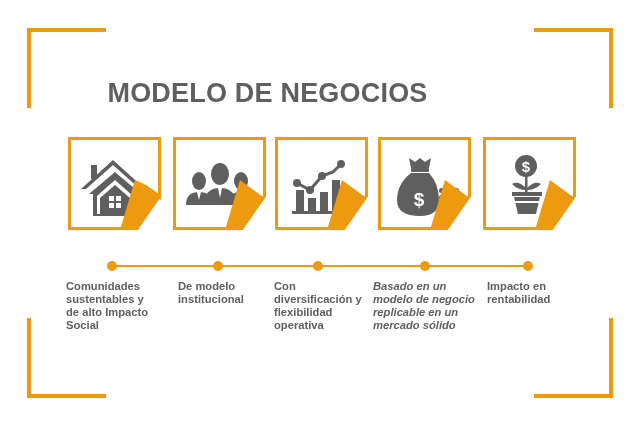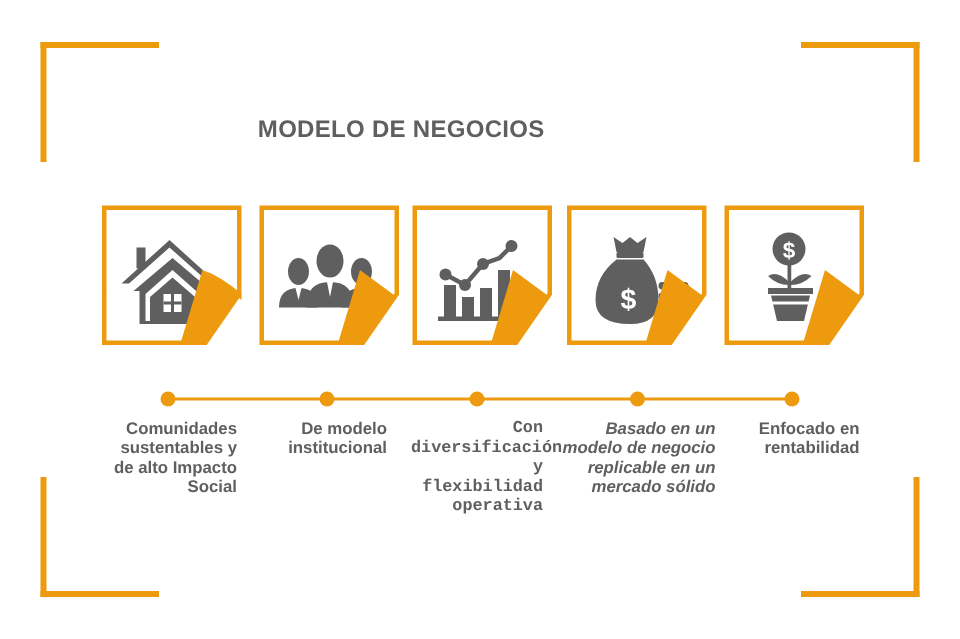"MODELO DE NEGOCIOS" .title { font-size: 16px -> 27px }
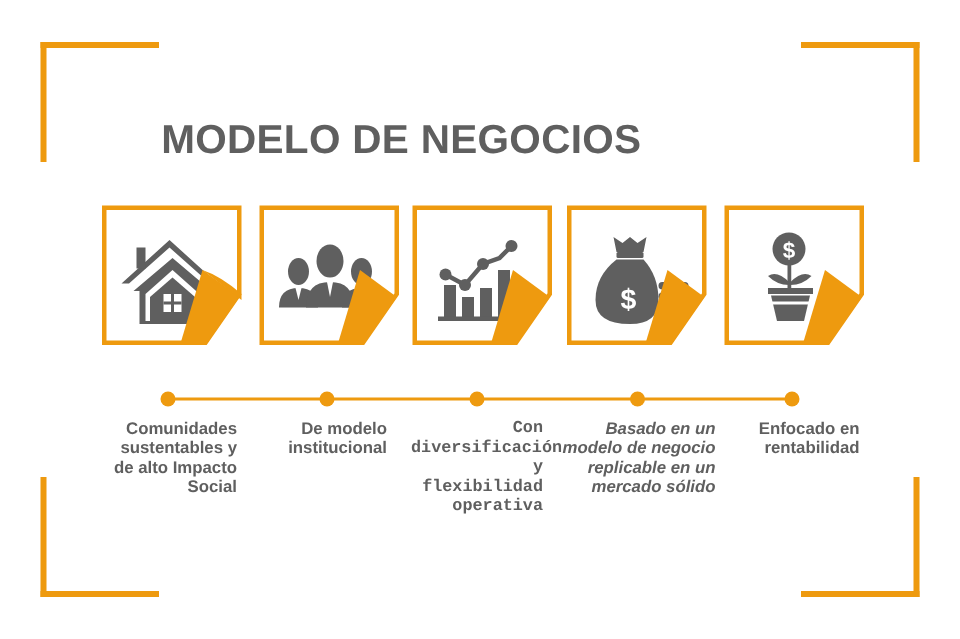"Comunidades sustentables y de alto" .label { text-align: right -> left }
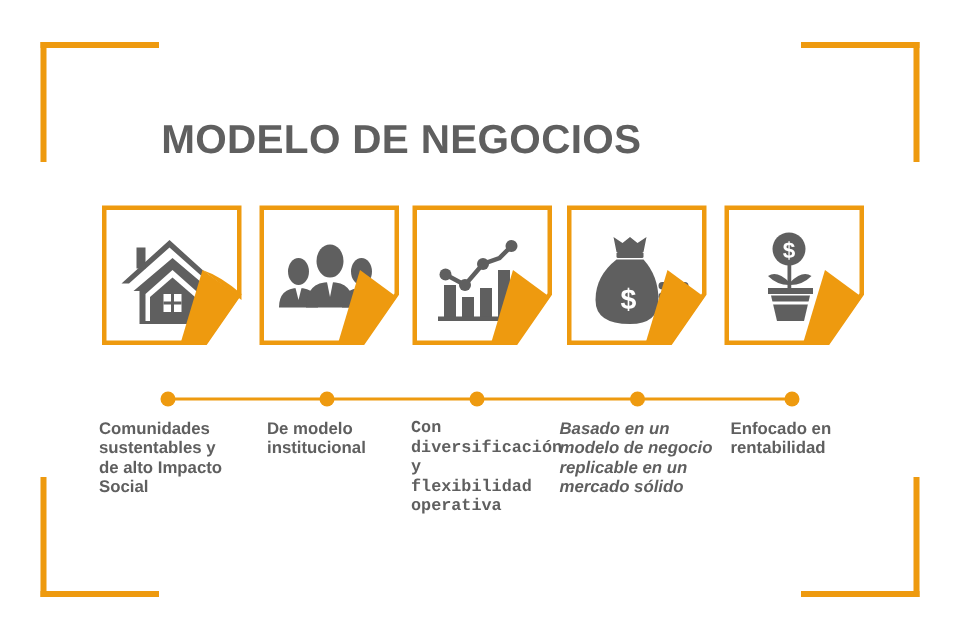"Con diversificación y flexibilidad" div.label { font-family: Liberation Mono, monospace -> none }
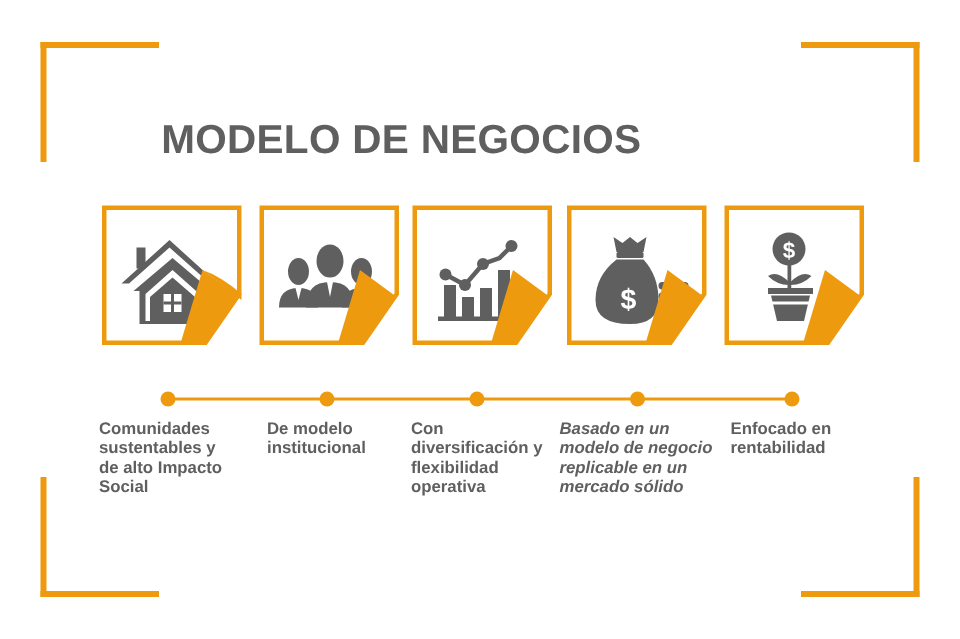"Enfocado en rentabilidad" div.label { text: Enfocado -> Impacto }
